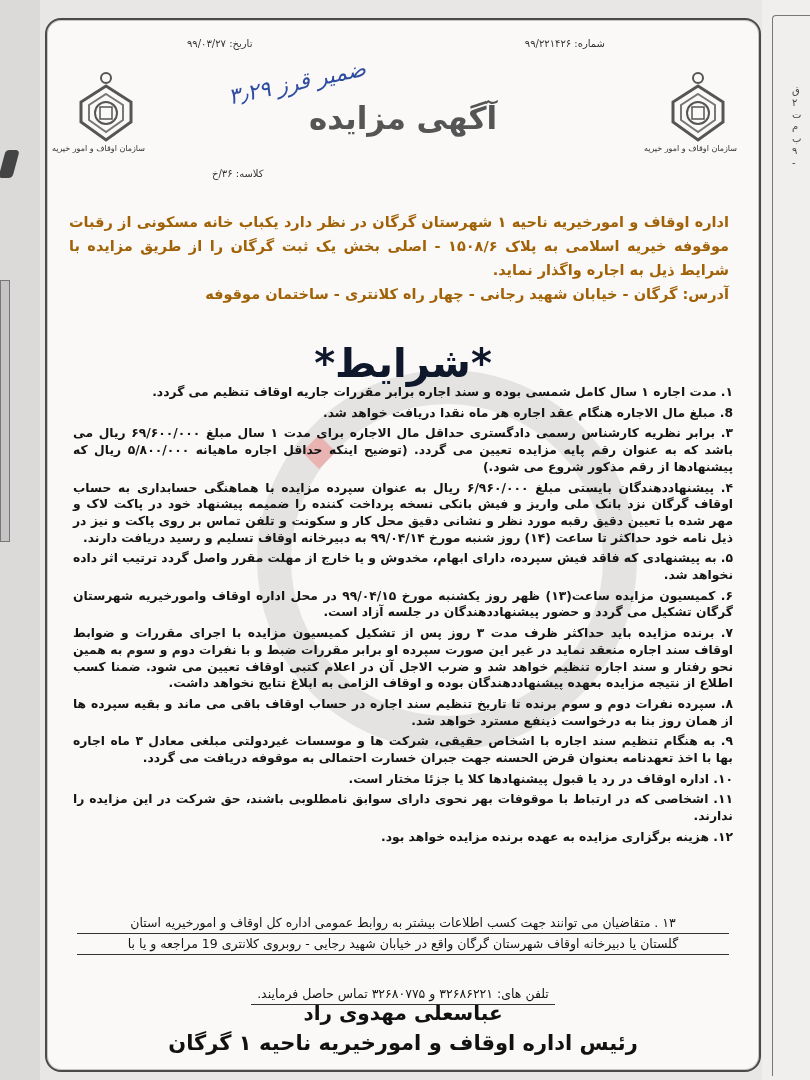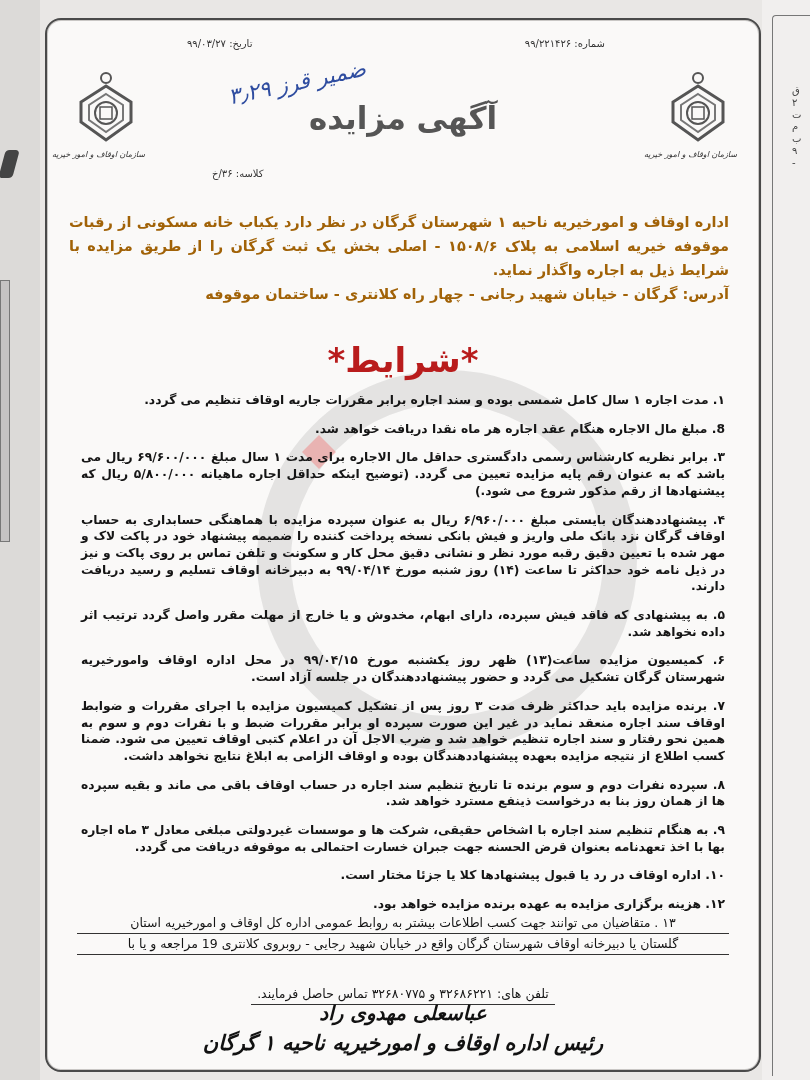"سازمان اوقاف و امور خیریه" .logo .org { font-style: italic -> none; margin-top: 6px -> 0 }
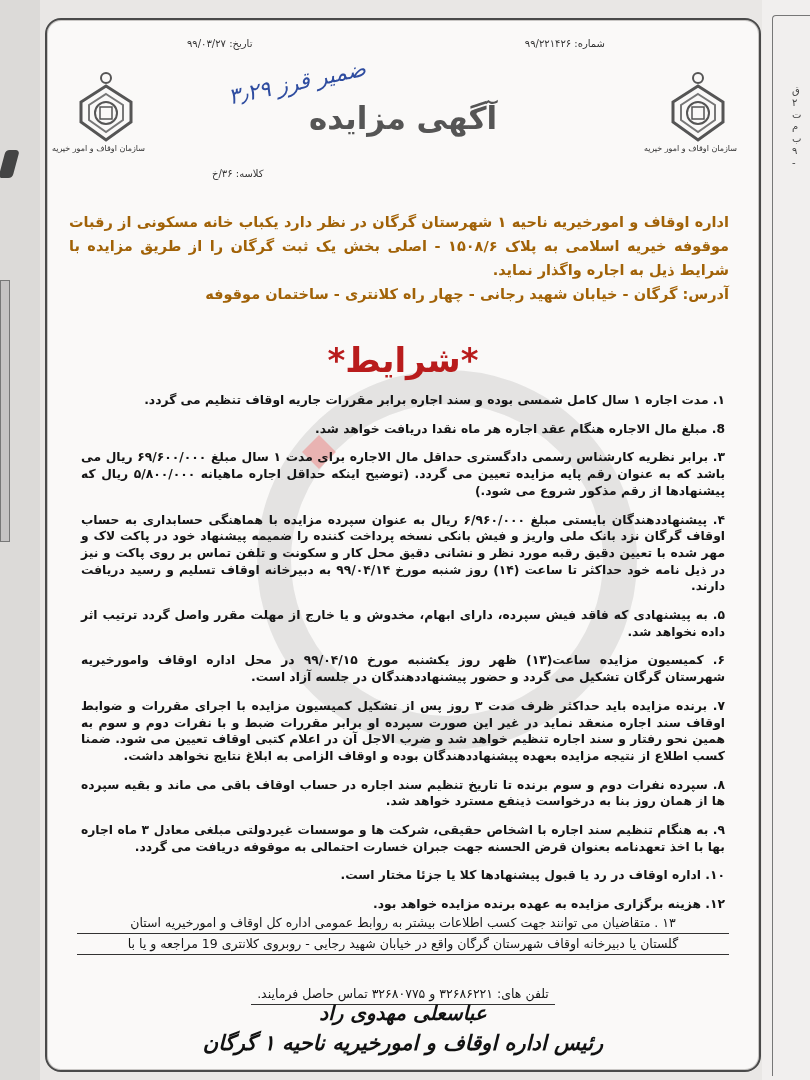"*شرایط*" .conditions-title { color: #b91c1c -> #0f172a; font-size: 34px -> 40px }
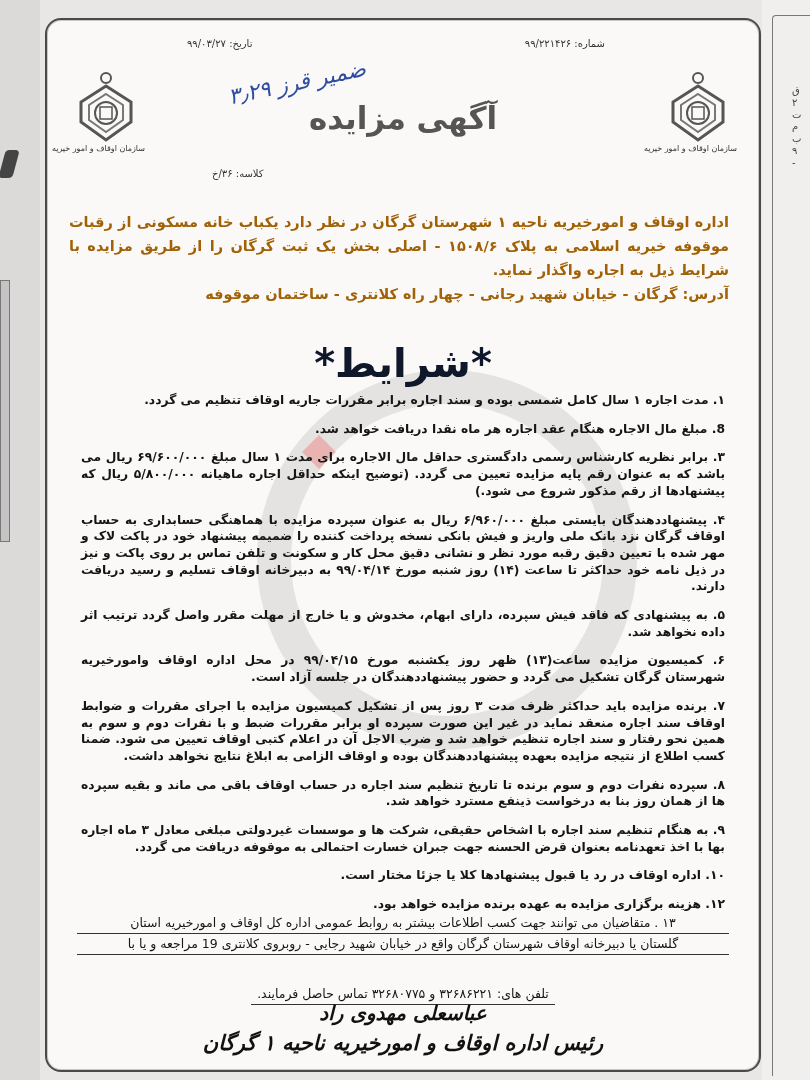"۱. مدت اجاره ۱ سال" .conditions p { margin: 12px -> 4px }
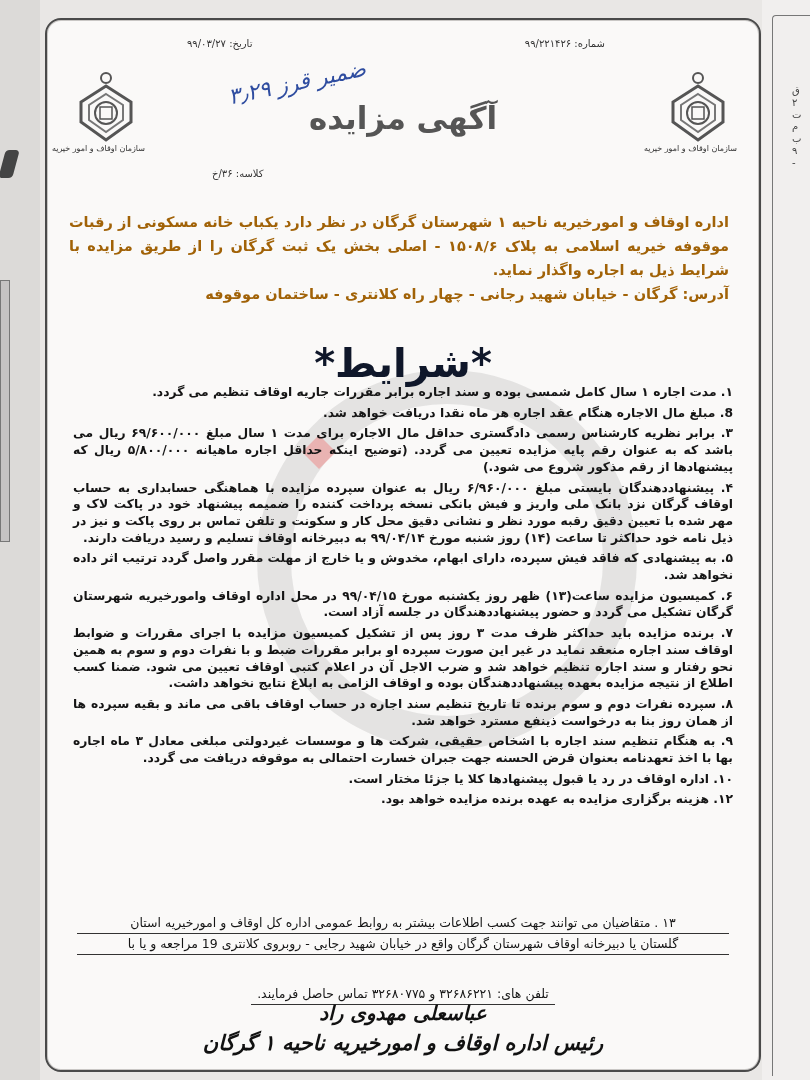"۱۱. اشخاصی که در ارتباط" p { html: none -> <p>۱۱. اشخاصی که در ارتباط با موقوفات بهر نحوی دارای سوابق نامطلوبی باشند، حق شرکت در این مزایده را ندارند.</p> }
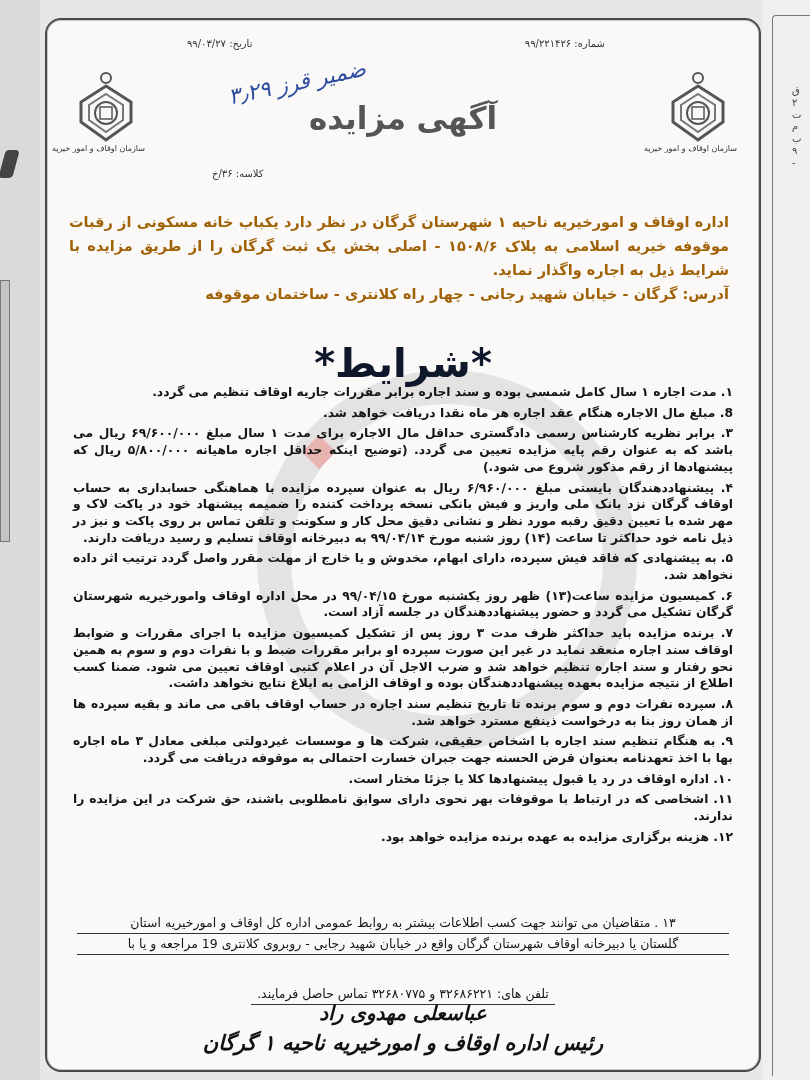"عباسعلی مهدوی راد" .signature { font-style: italic -> none }
